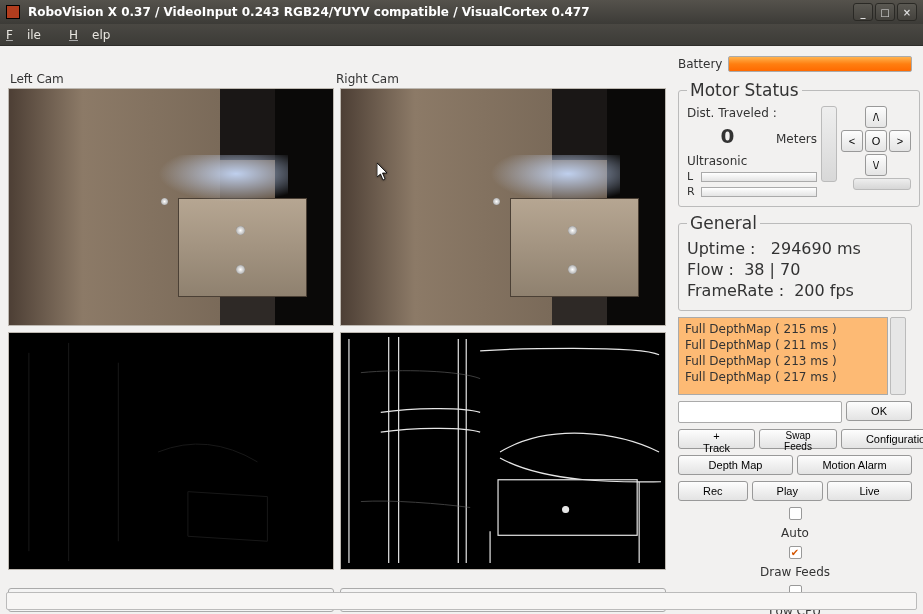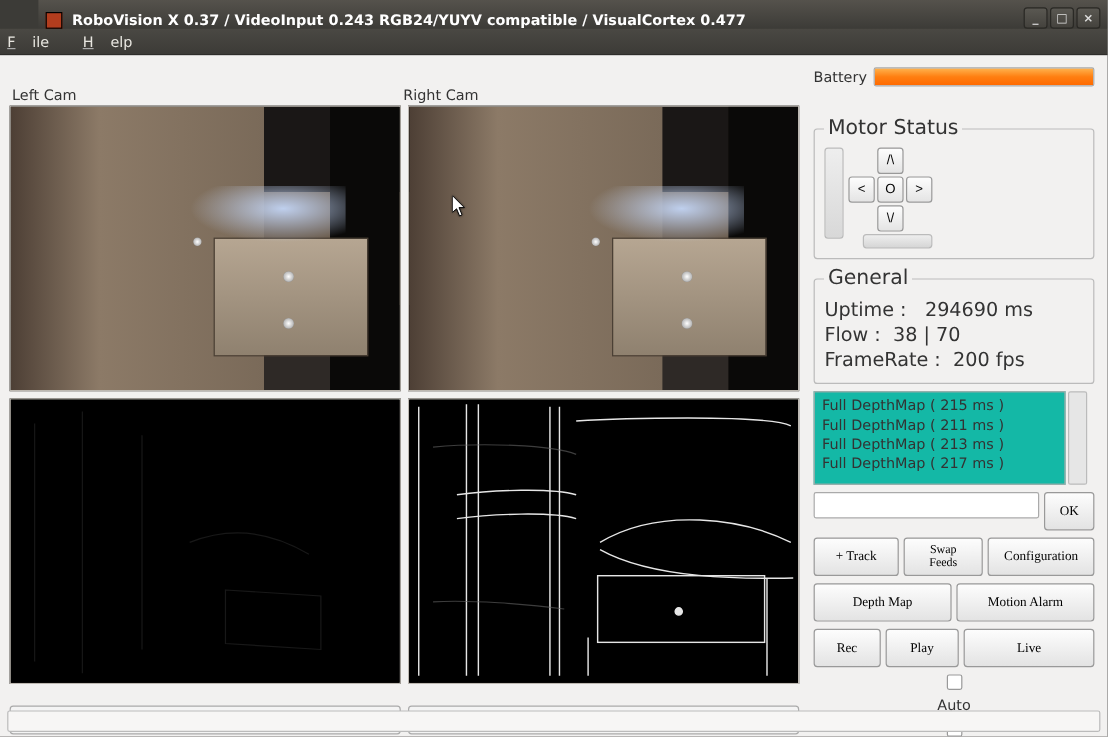"RoboVision X 0.37 / VideoInput" .titlebar { align-items: flex-end -> center; margin-left: 32px -> none }
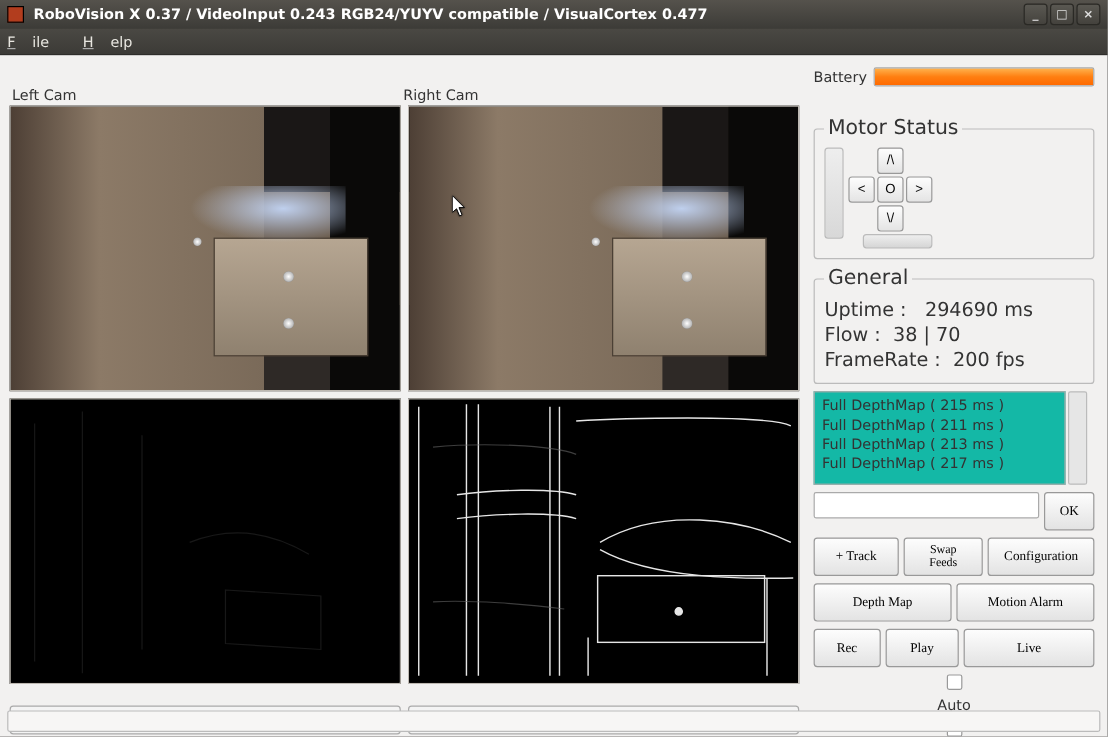"Battery" .battery-row { margin-bottom: 25px -> 8px }
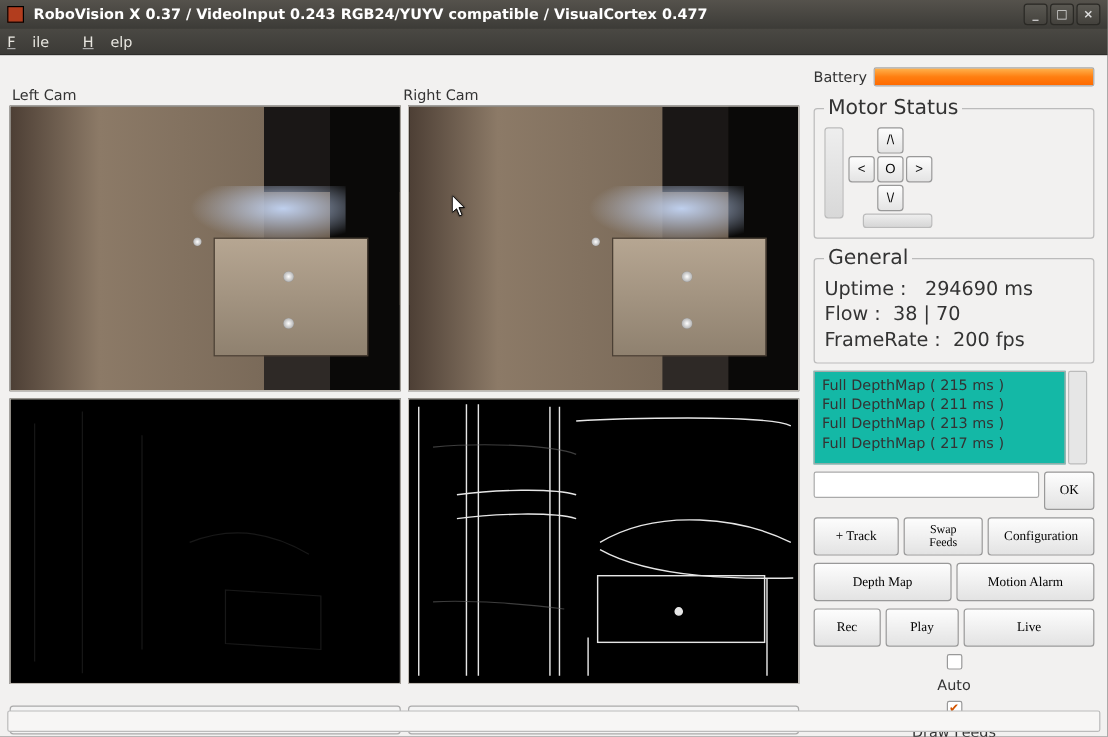"Dist. Traveled :" div.ms-left { html: none -> <div> <div>Dist. Traveled :</div> <div> <div>0</div> <div>Meters</div> </div> <div>Ultrasonic</div> <div> <span>L</span> <div></div> </div> <div> <span>R</span> <div></div> </div> </div> }
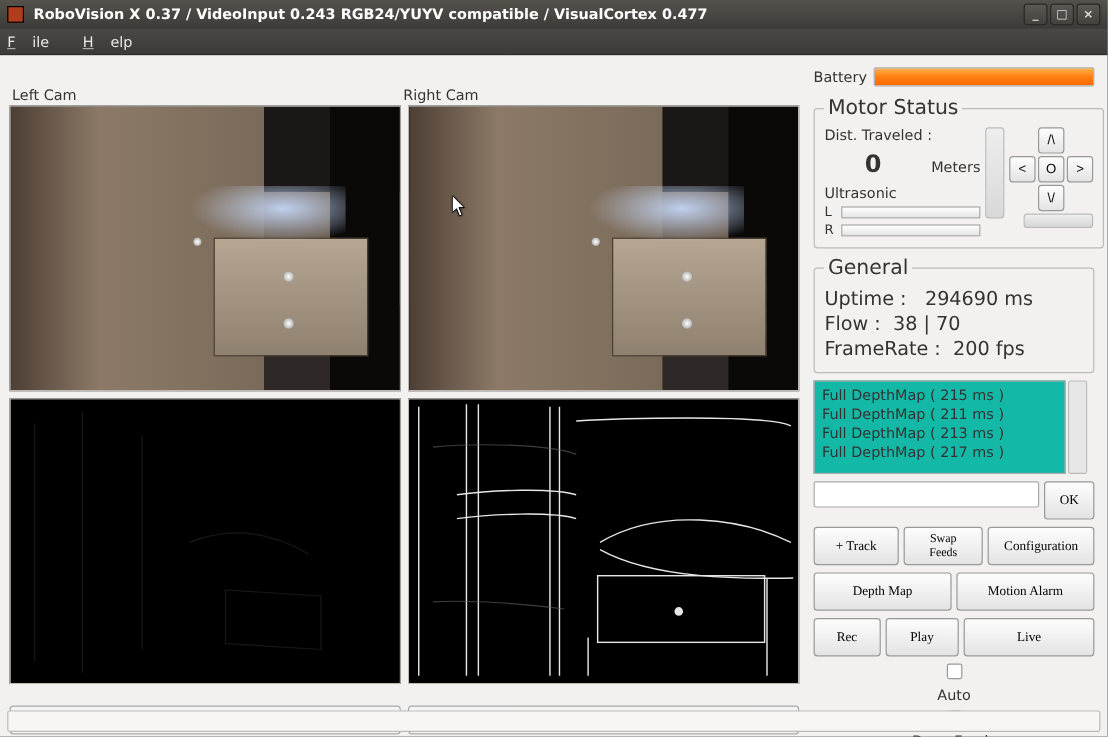"Full DepthMap ( 215 ms" .logbox { background: #14b8a6 -> #fdba74 }
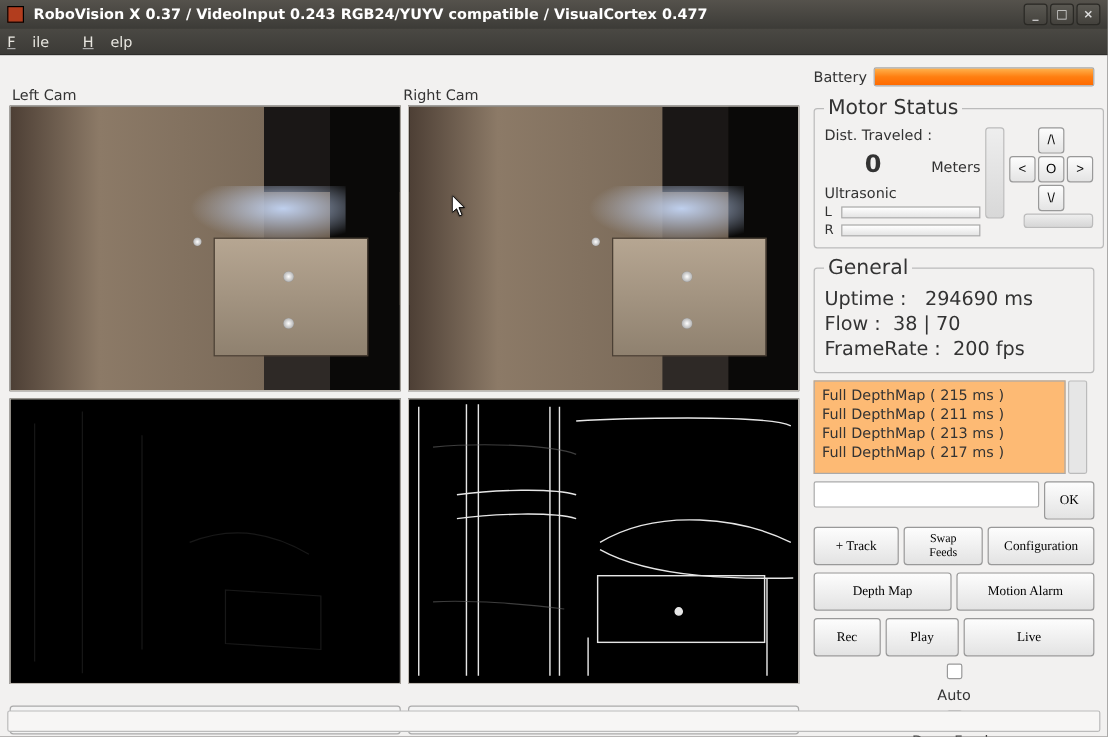"OK" .gbtn { font-family: Liberation Serif, serif -> none; height: 32px -> 20px; padding: 0 12px -> 0 24px }
